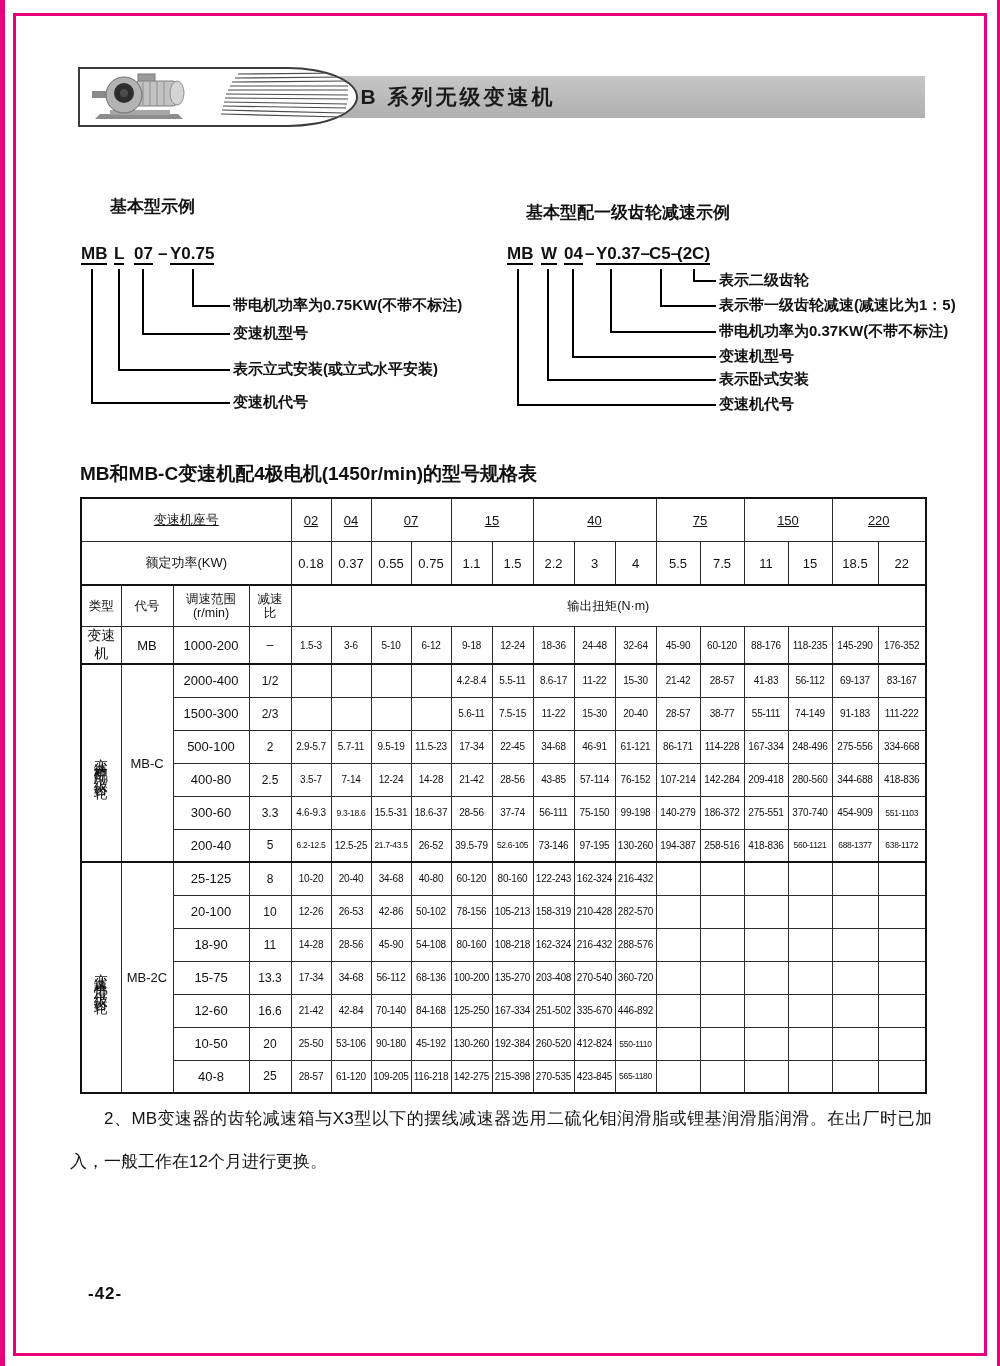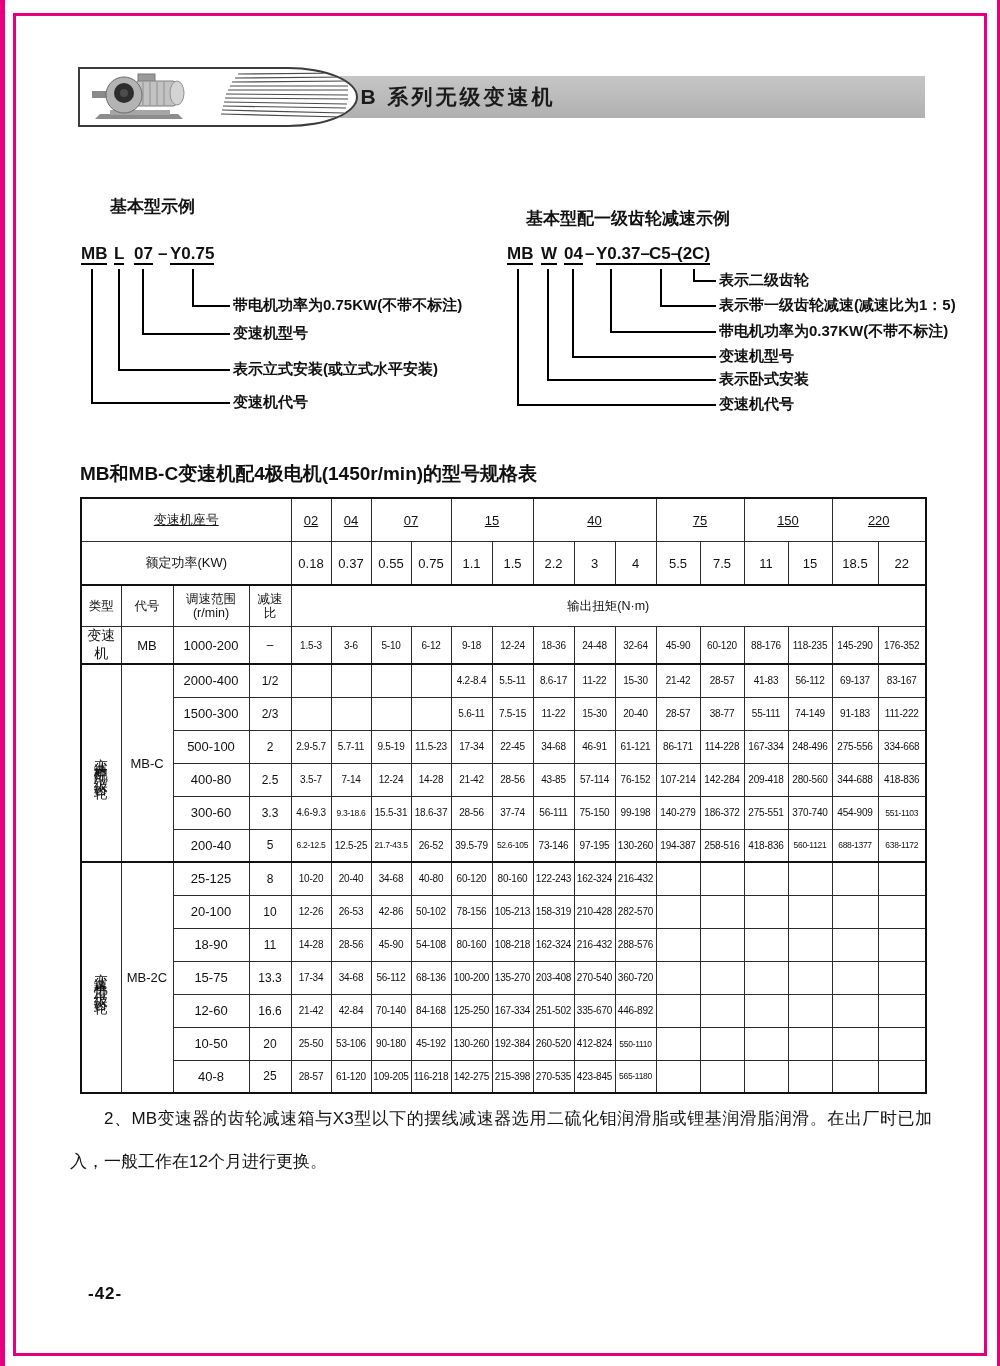"基本型配一级齿轮减速示例" div.diag-title { top: 14px -> 8px }
